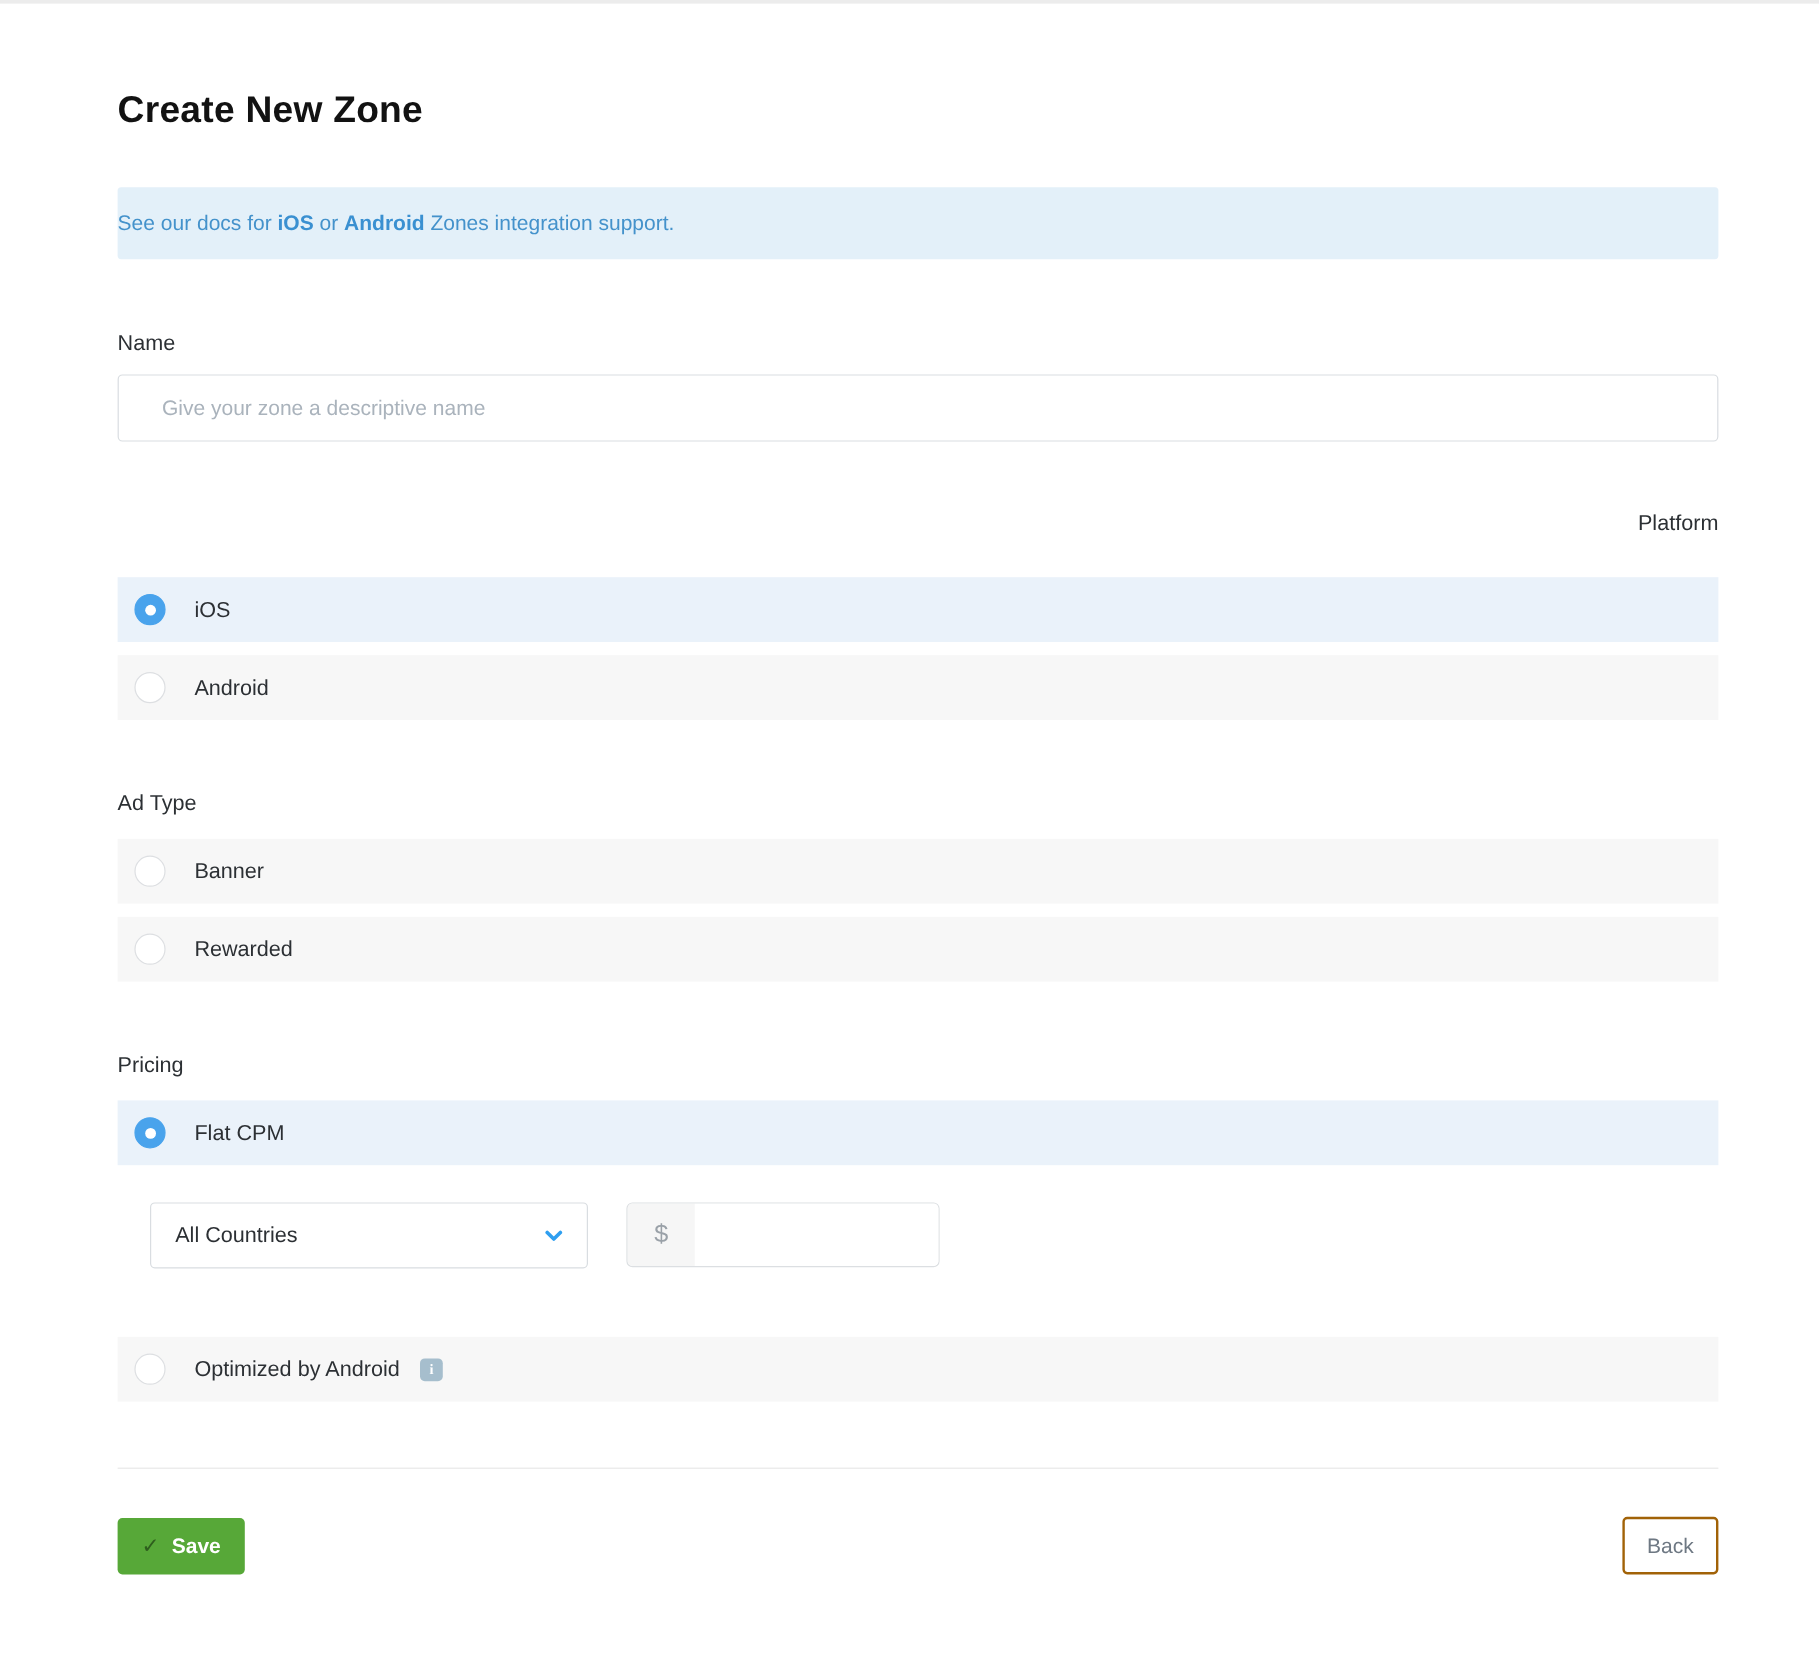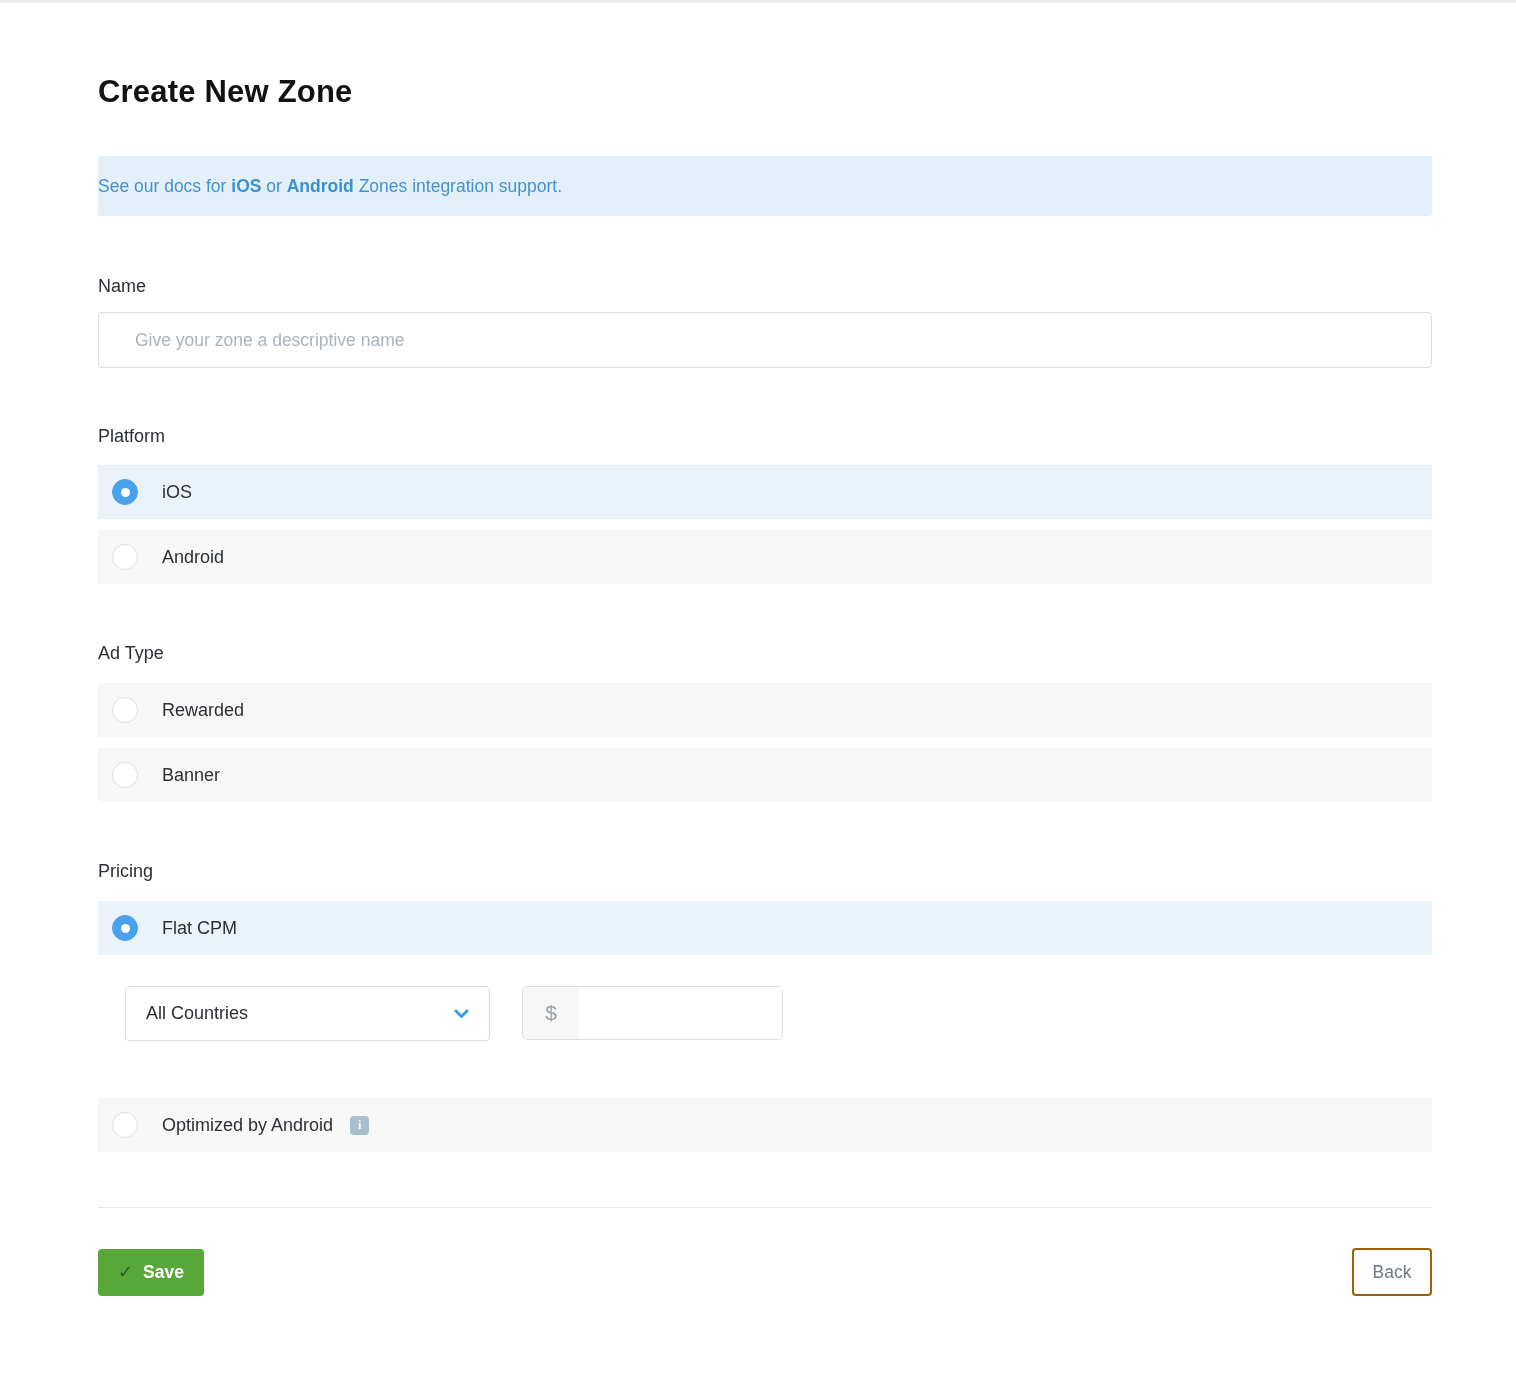"Platform" .label-platform { margin-bottom: 18px -> 34px; text-align: none -> right }
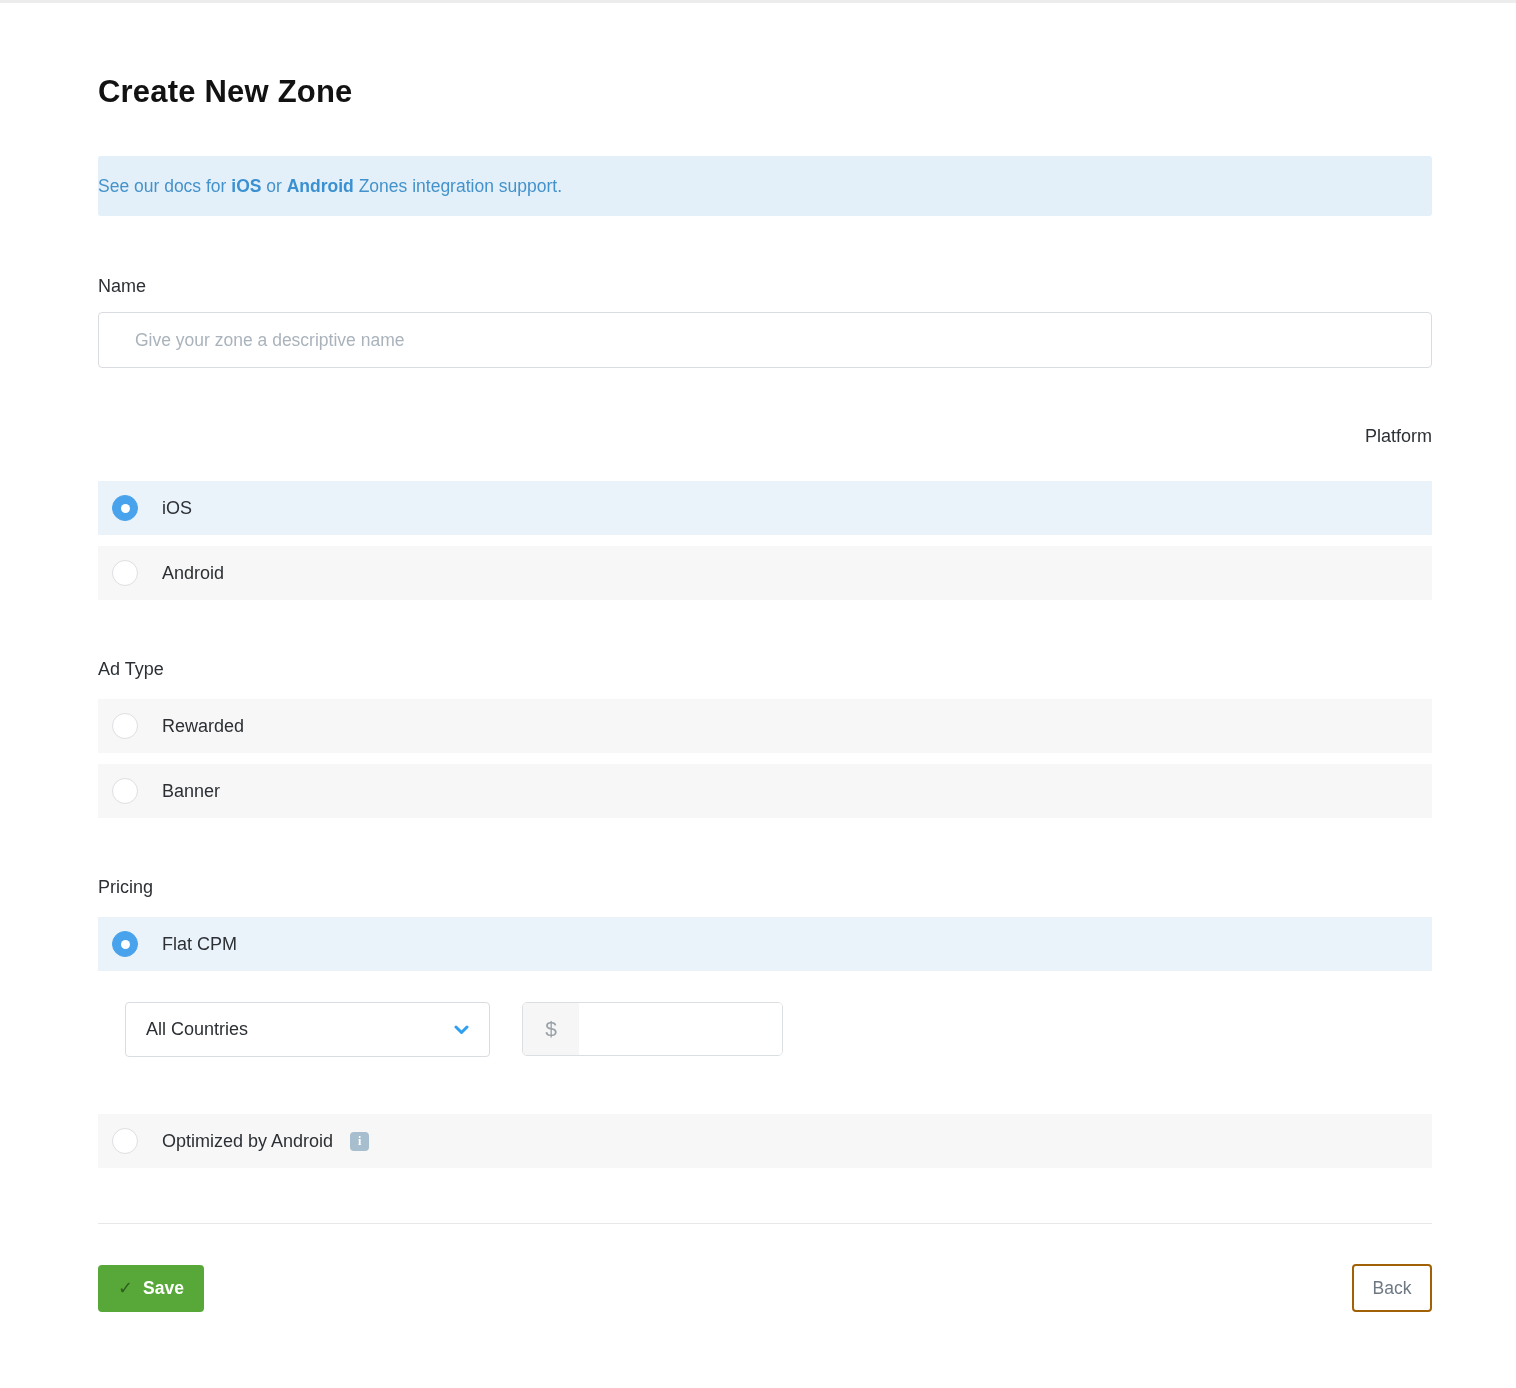"Rewarded" div.option-row { order: before "Banner" -> after "Banner" }
